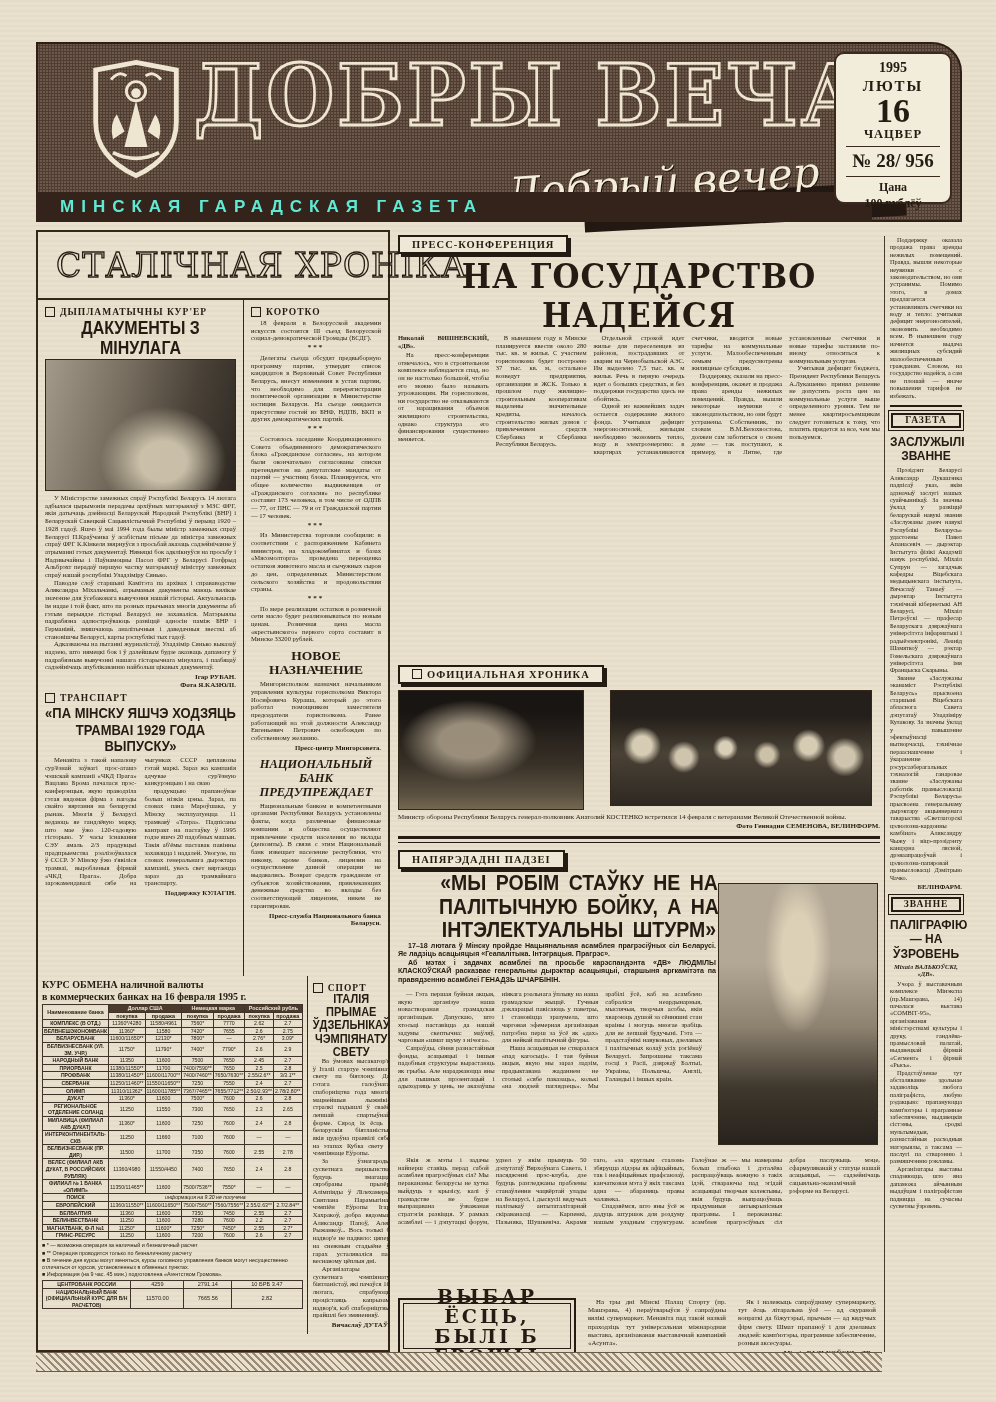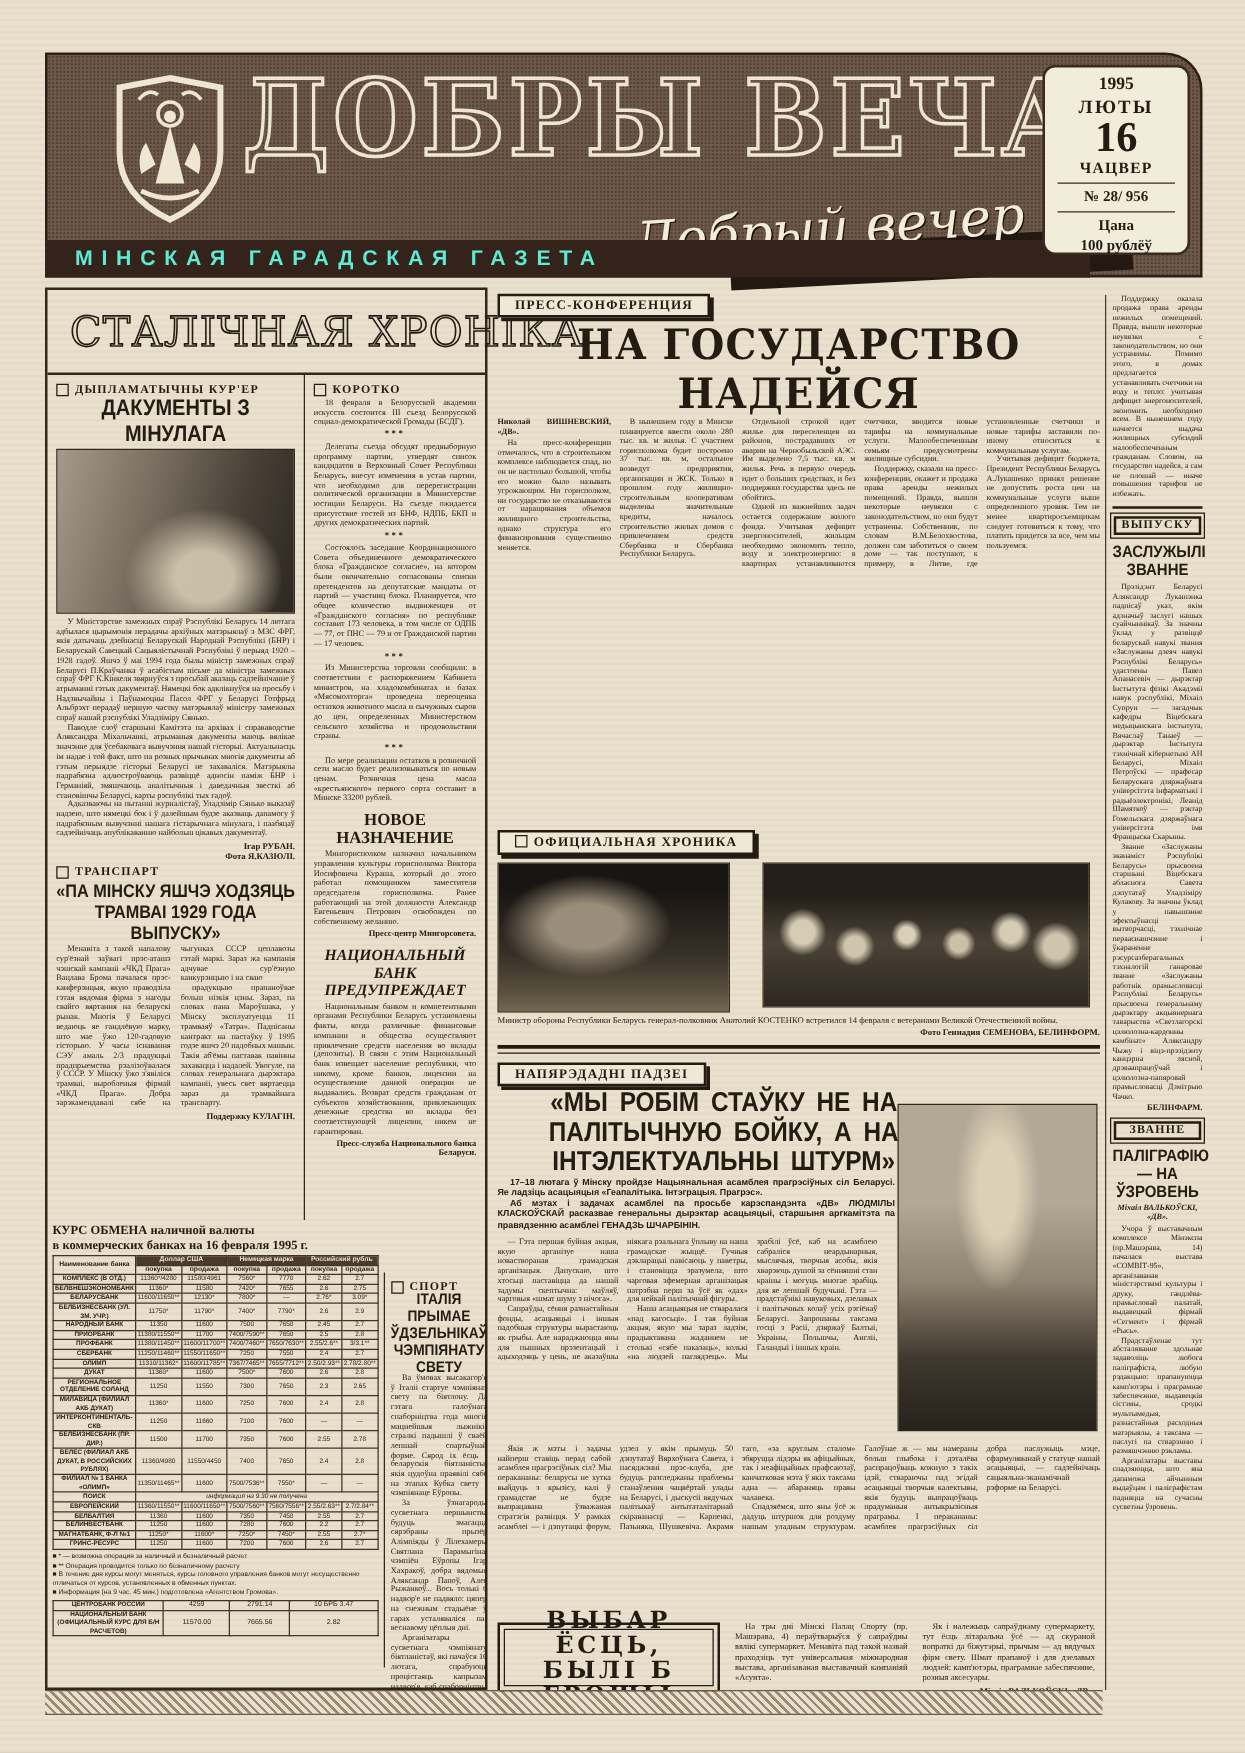"№ 28/ 956" .db-issue { font-size: 12px -> 19px }
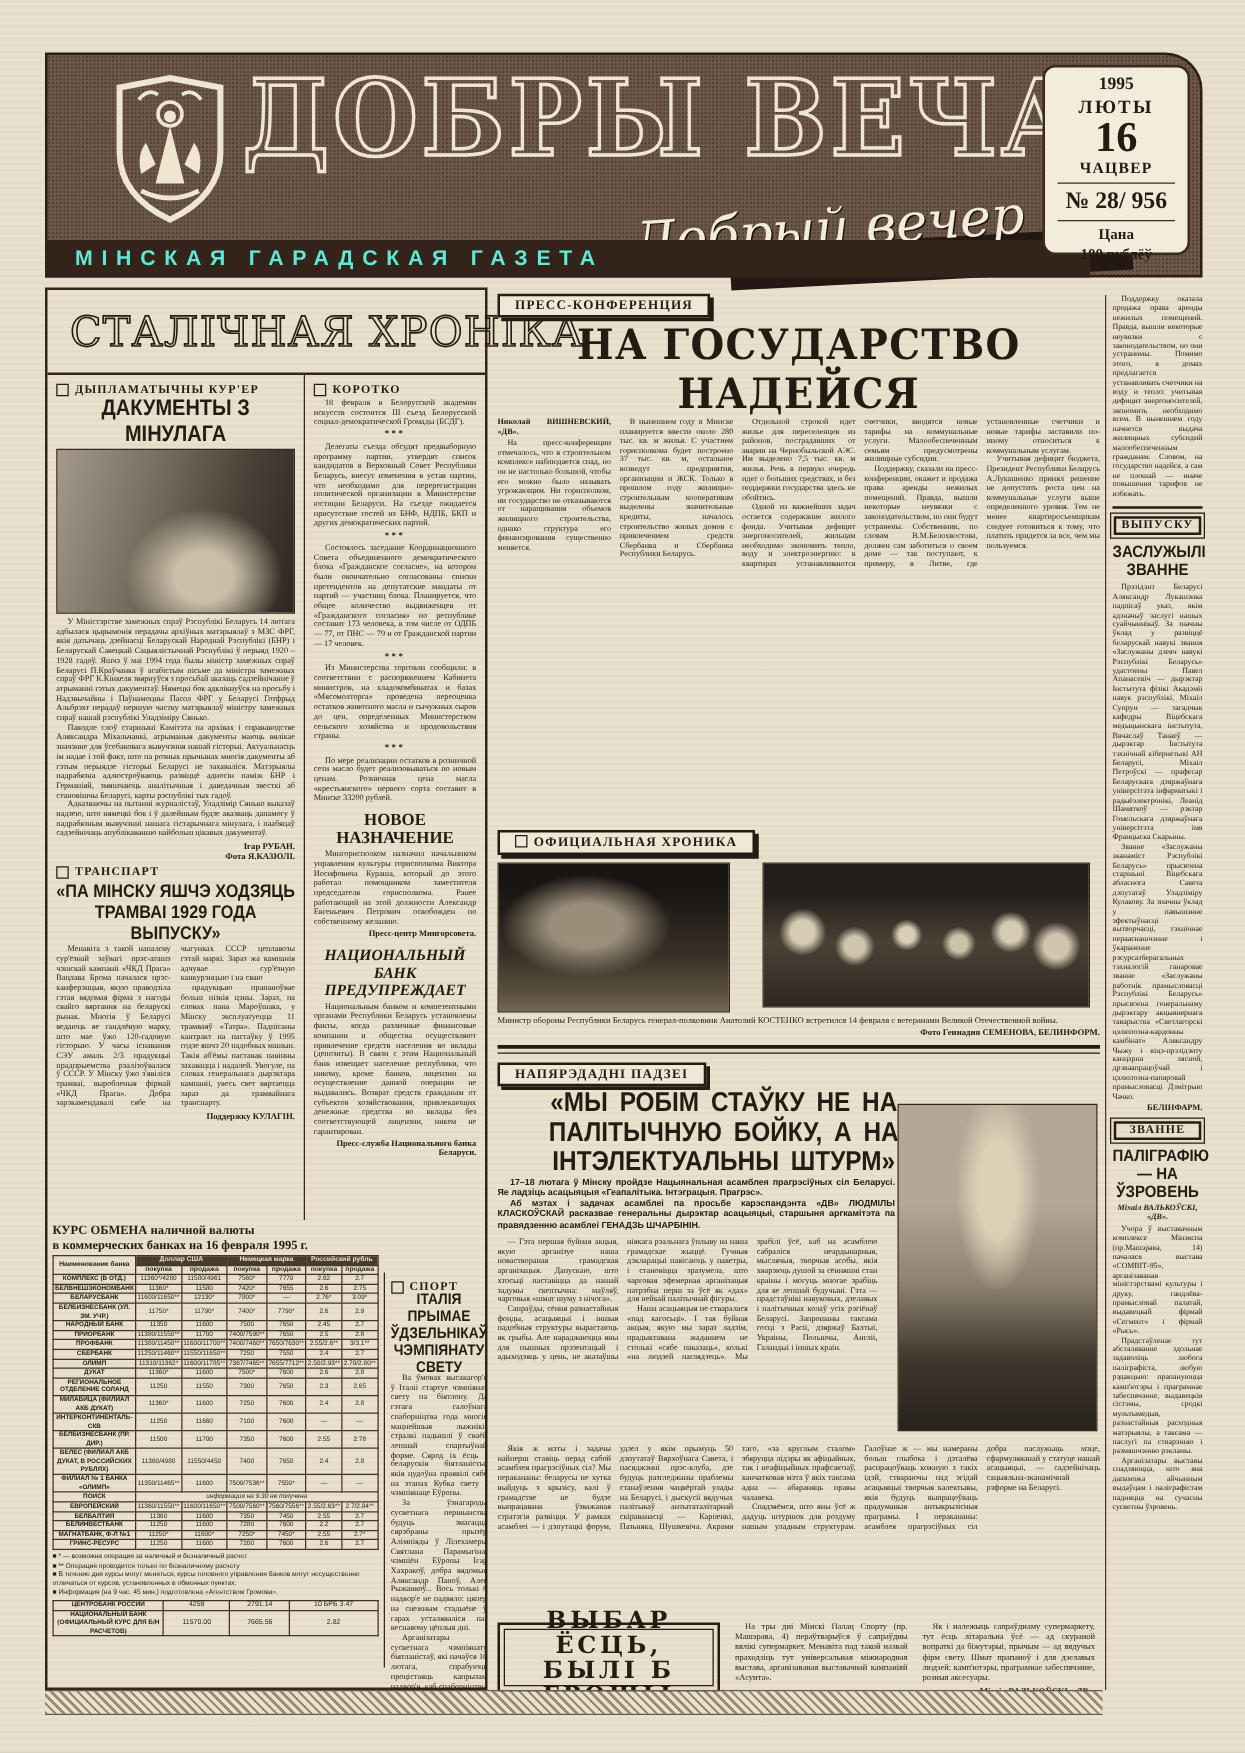"ВЫПУСКУ" div.r-box { text: ВЫПУСКУ -> ГАЗЕТА }
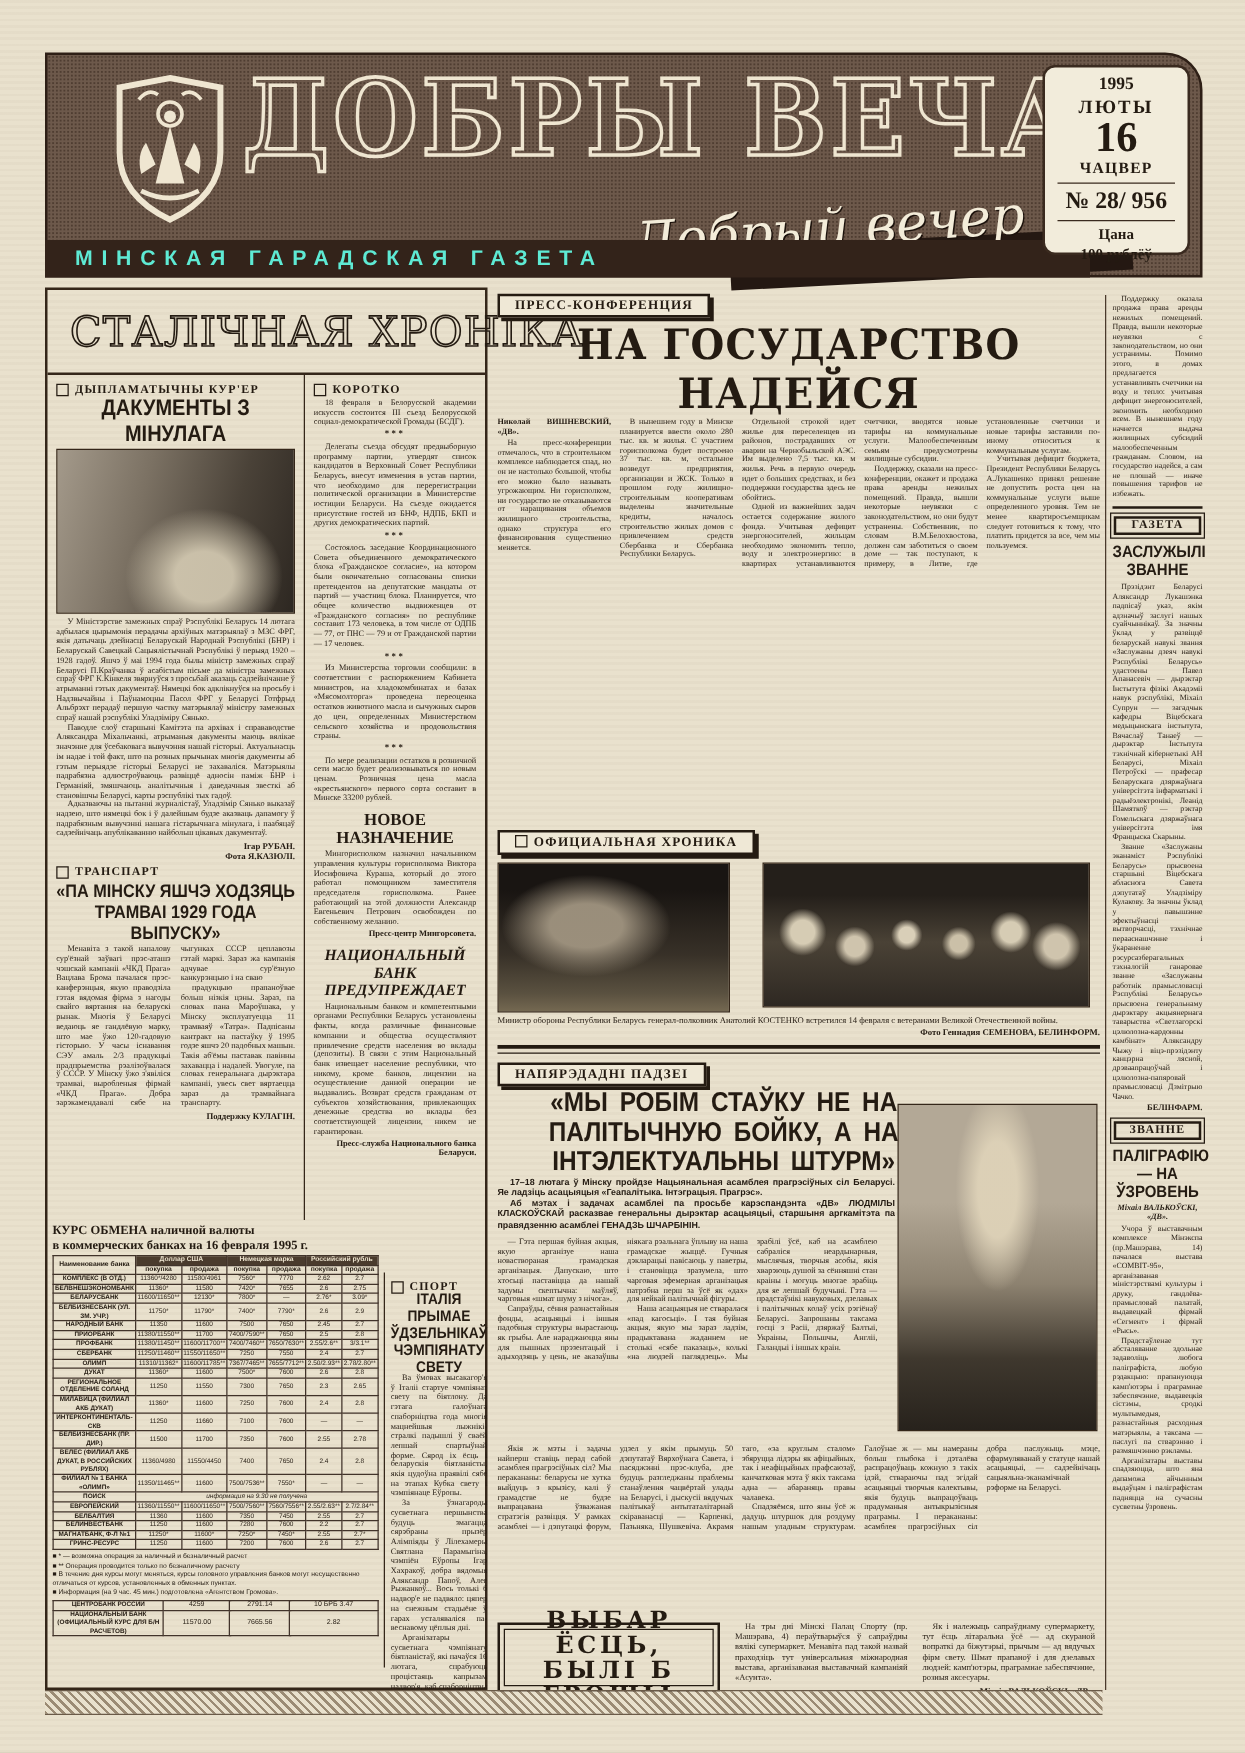"СПОРТ" .sportcol { margin-top: 42px -> none }
